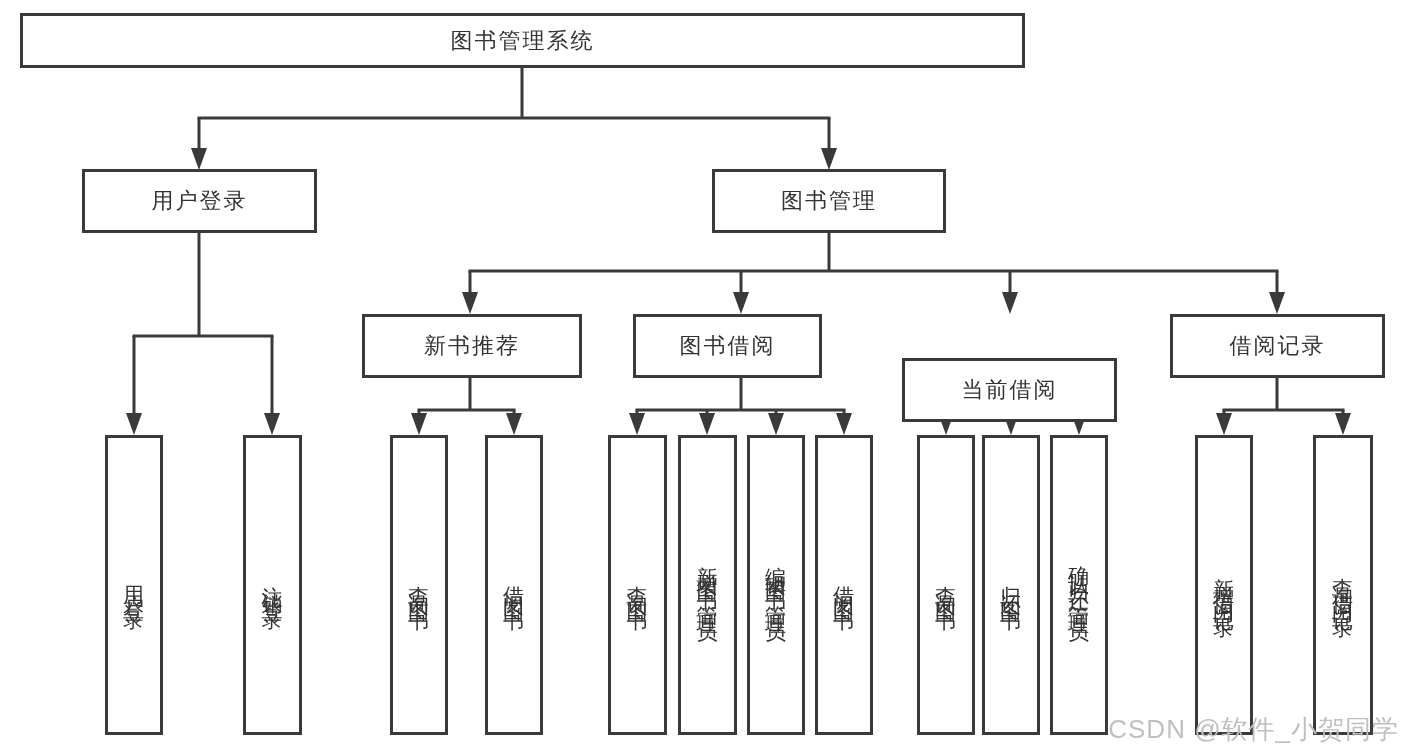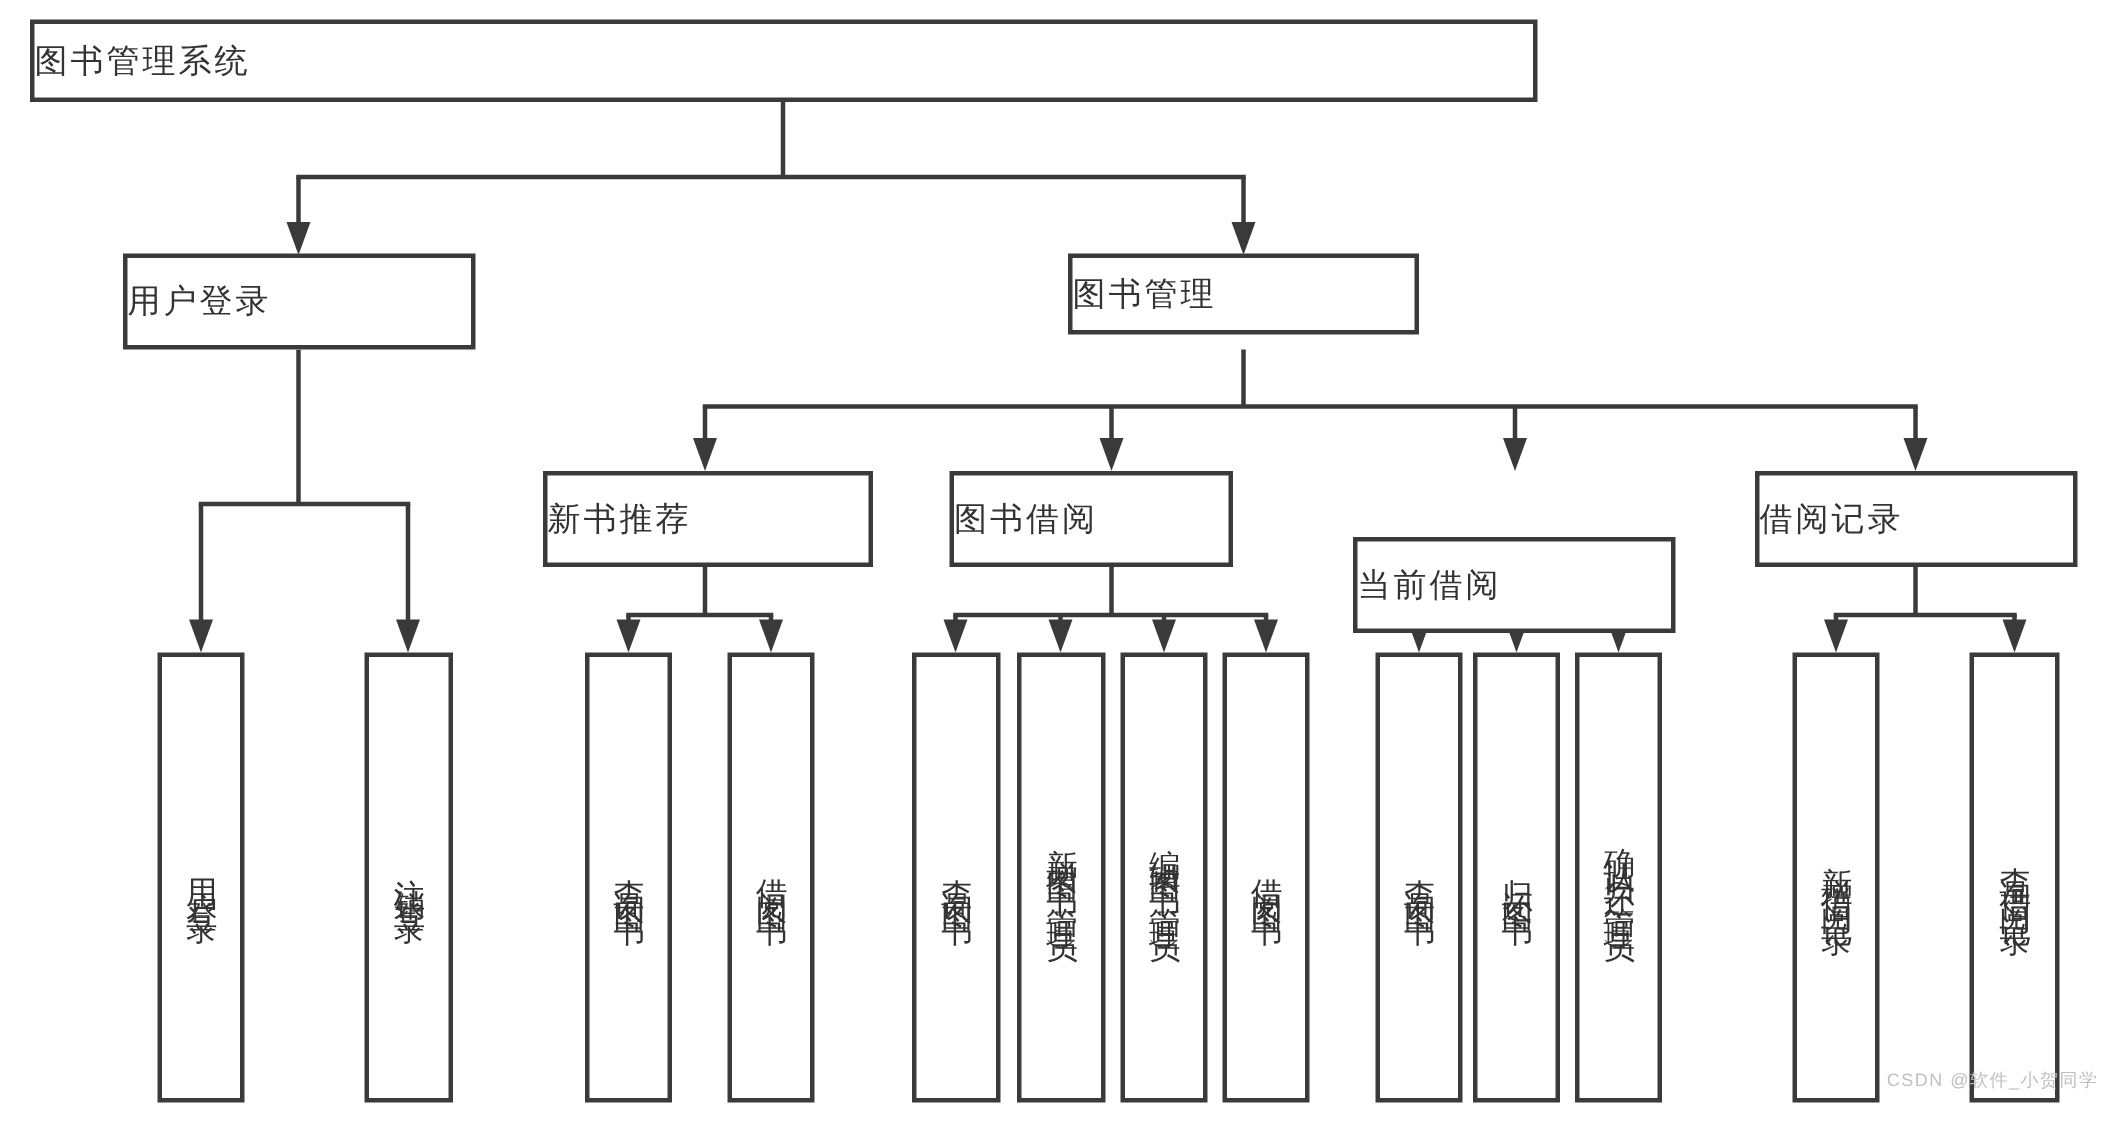"图书管理系统" .hbox { justify-content: none -> center }
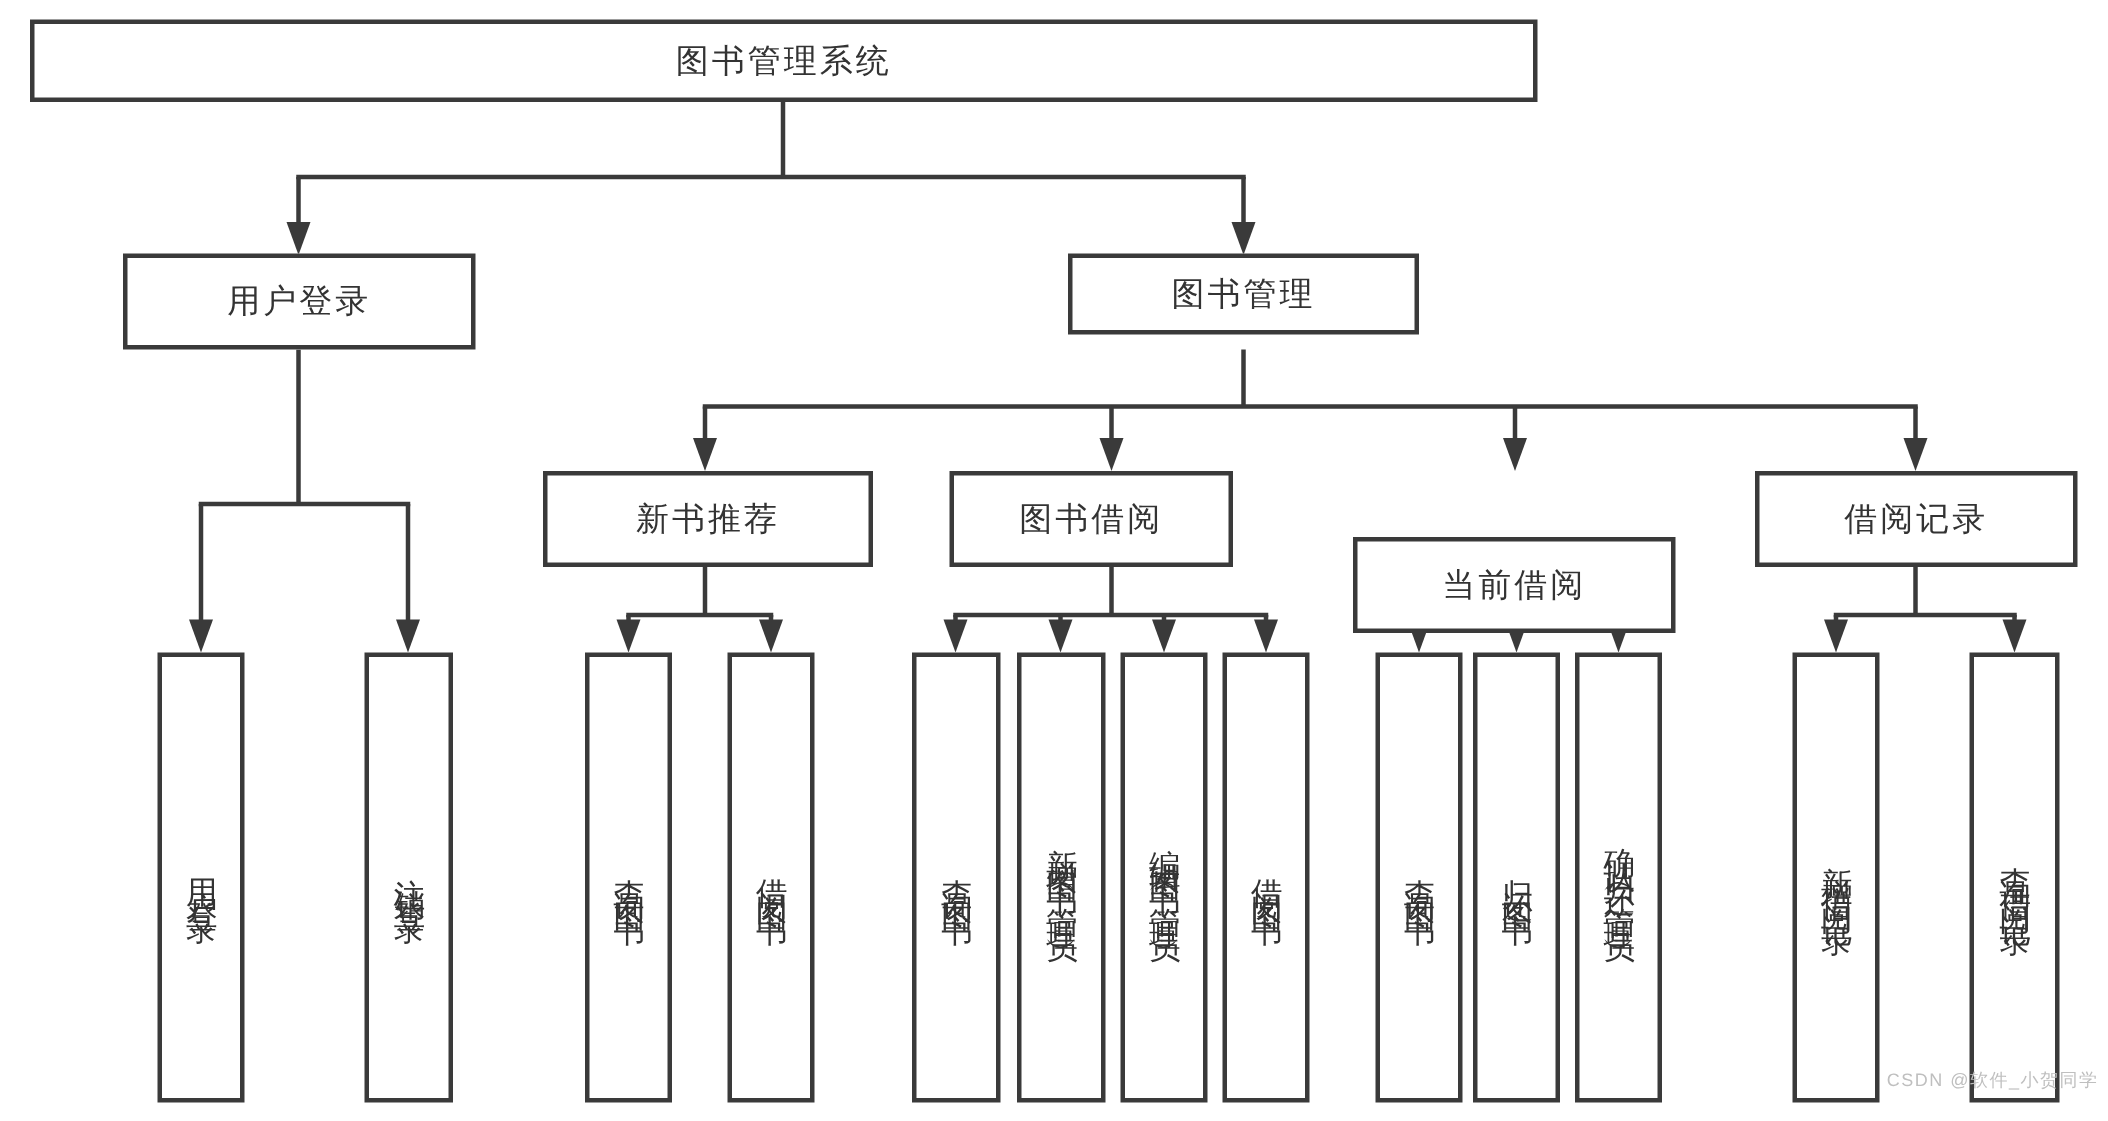"图书管理" div.hbox { height: 54px -> 64px }
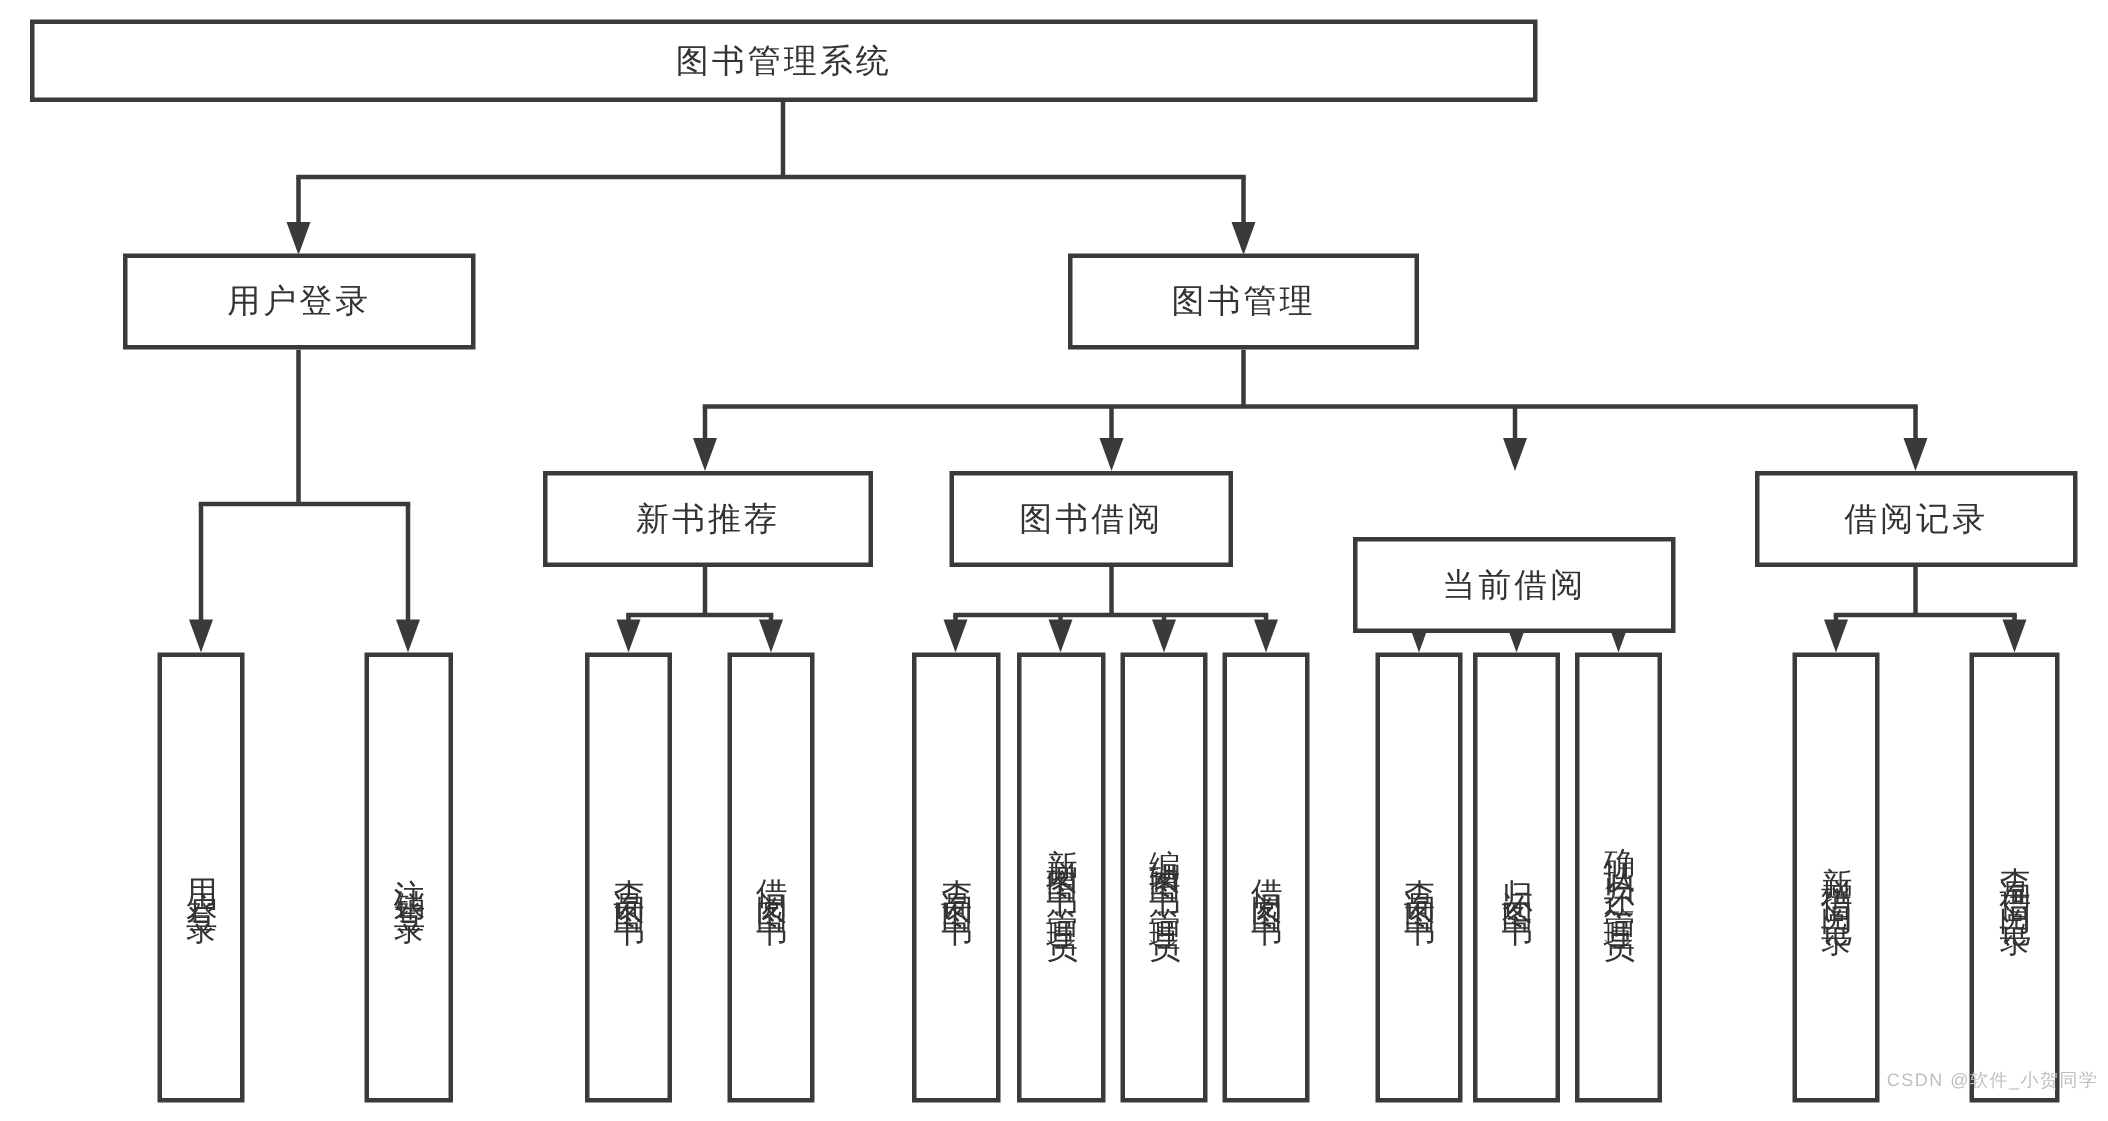"CSDN @软件_小贺同学" .watermark { font-size: 12px -> 26px }
